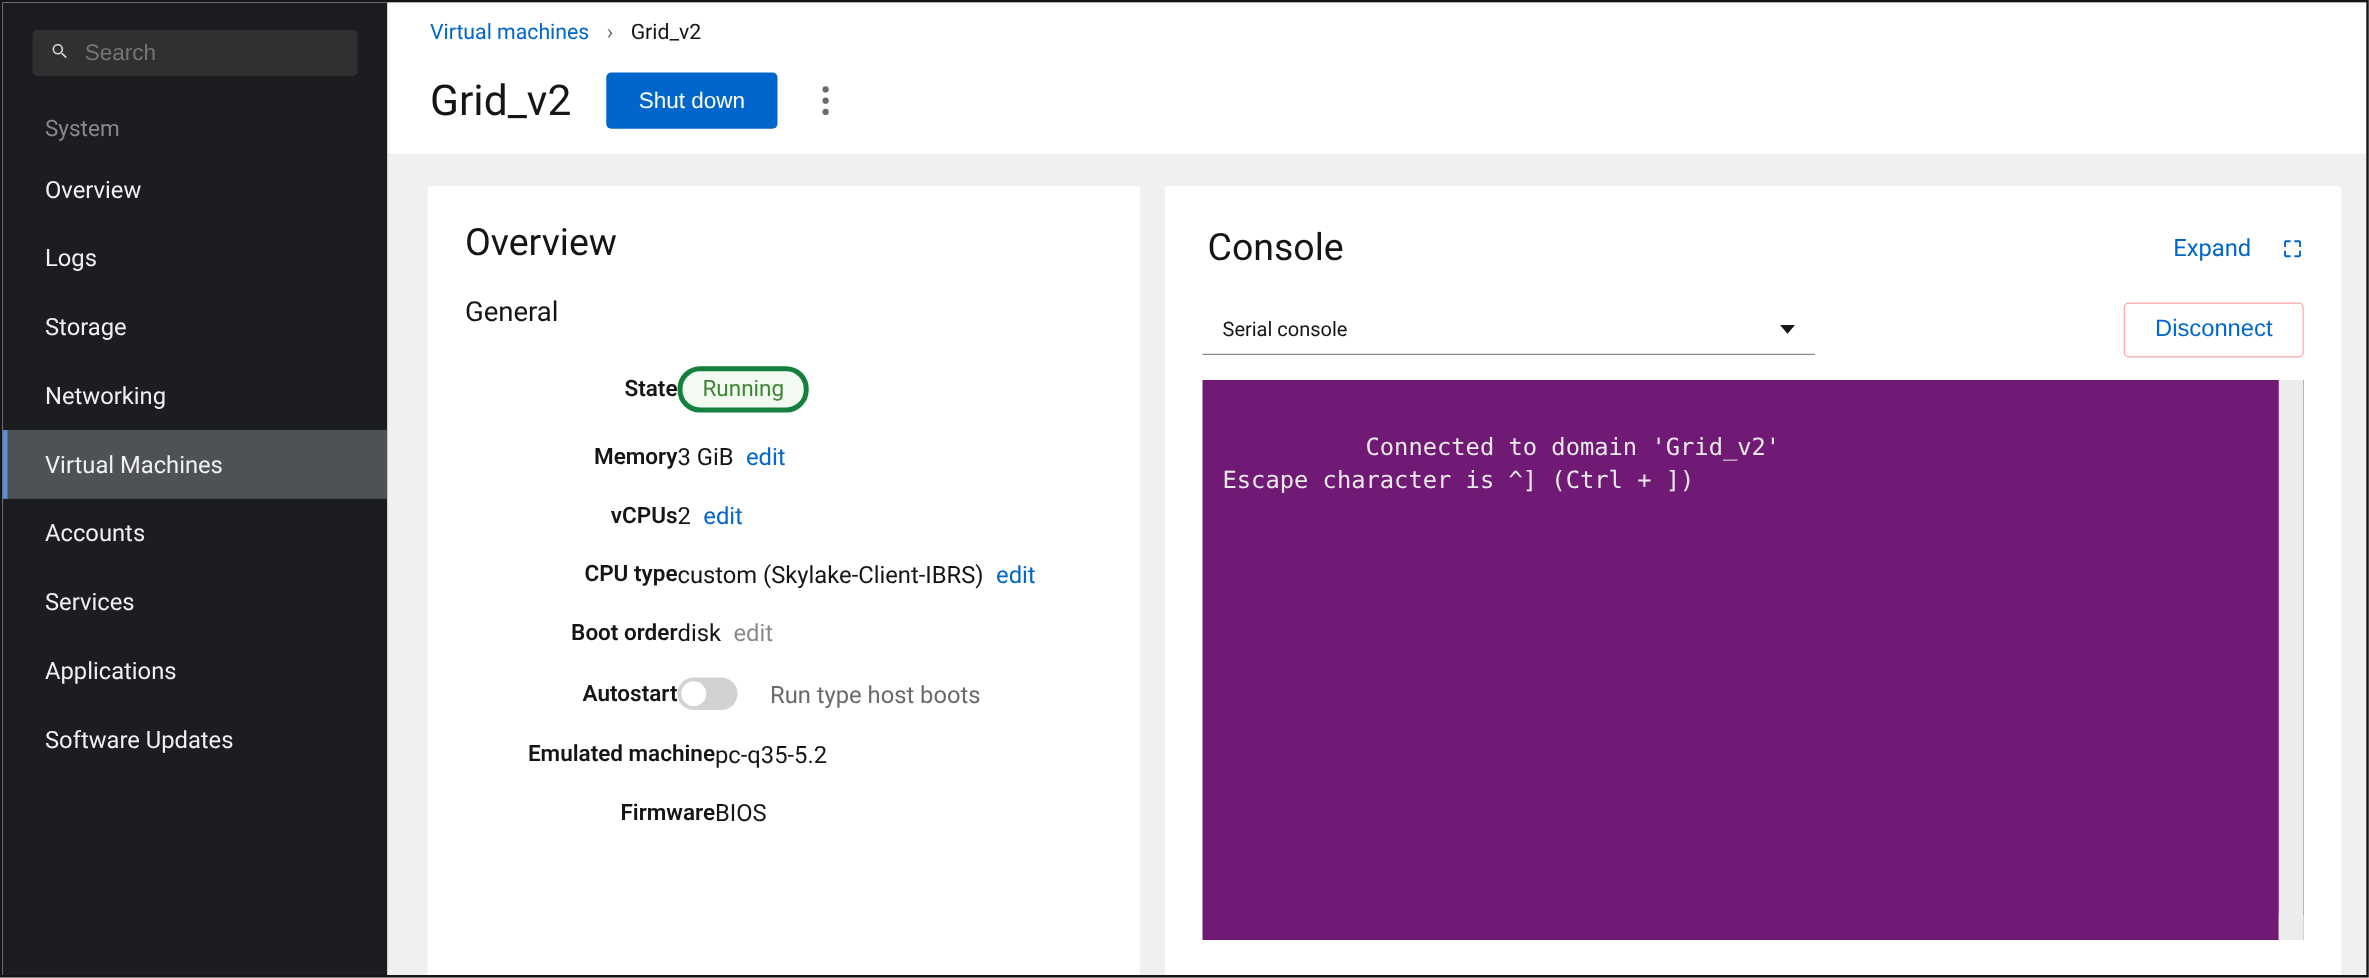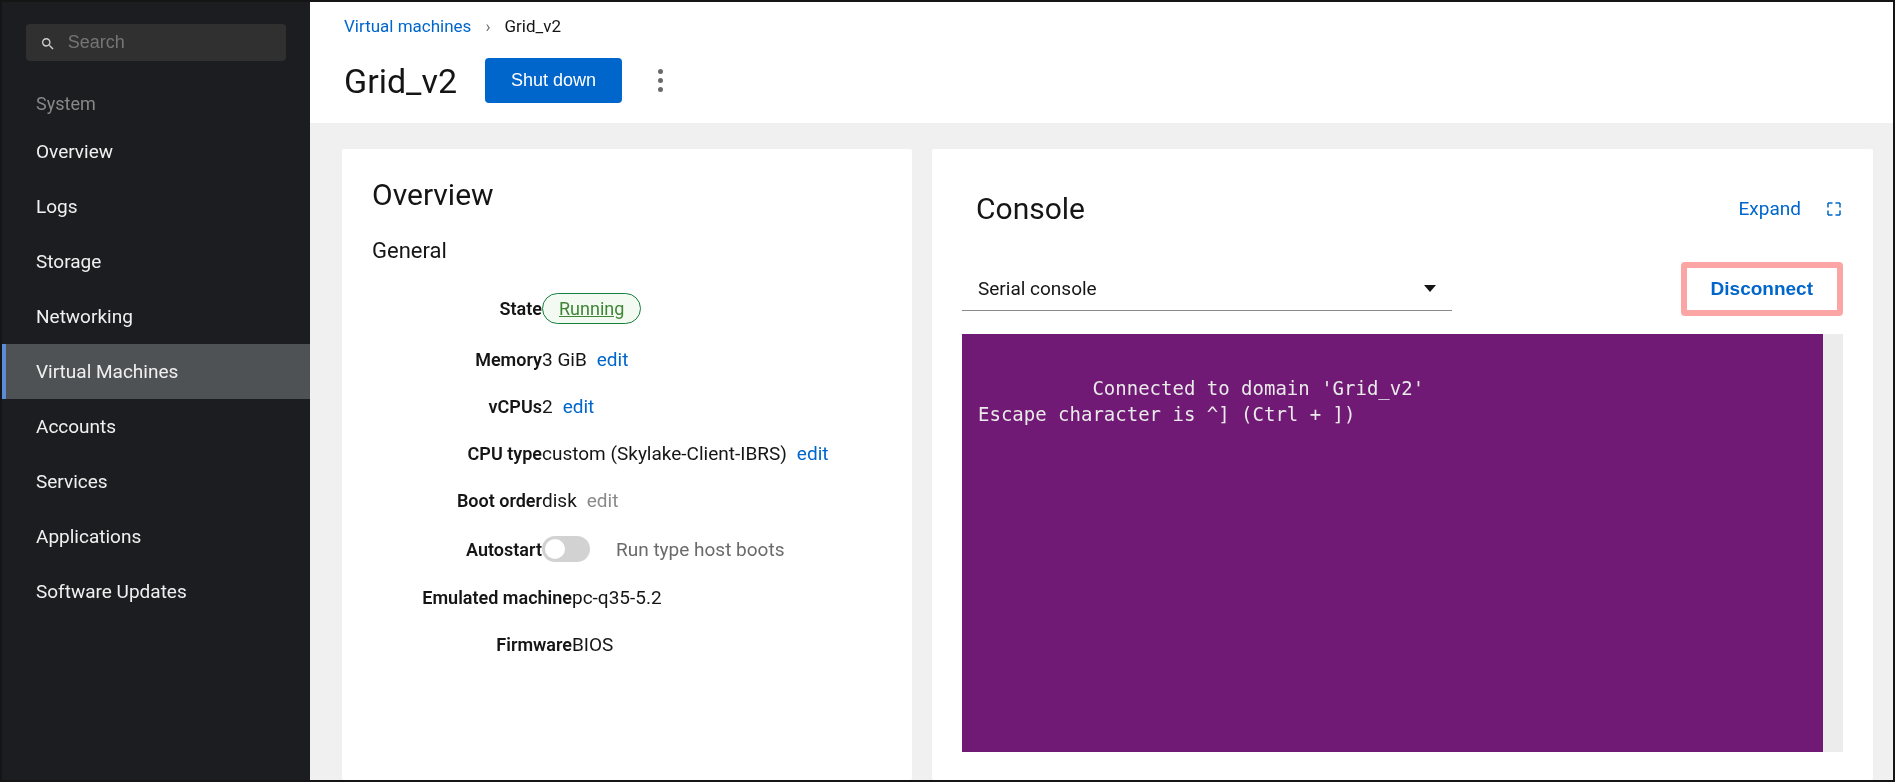"Search" .search-box { align-items: flex-end -> flex-start }
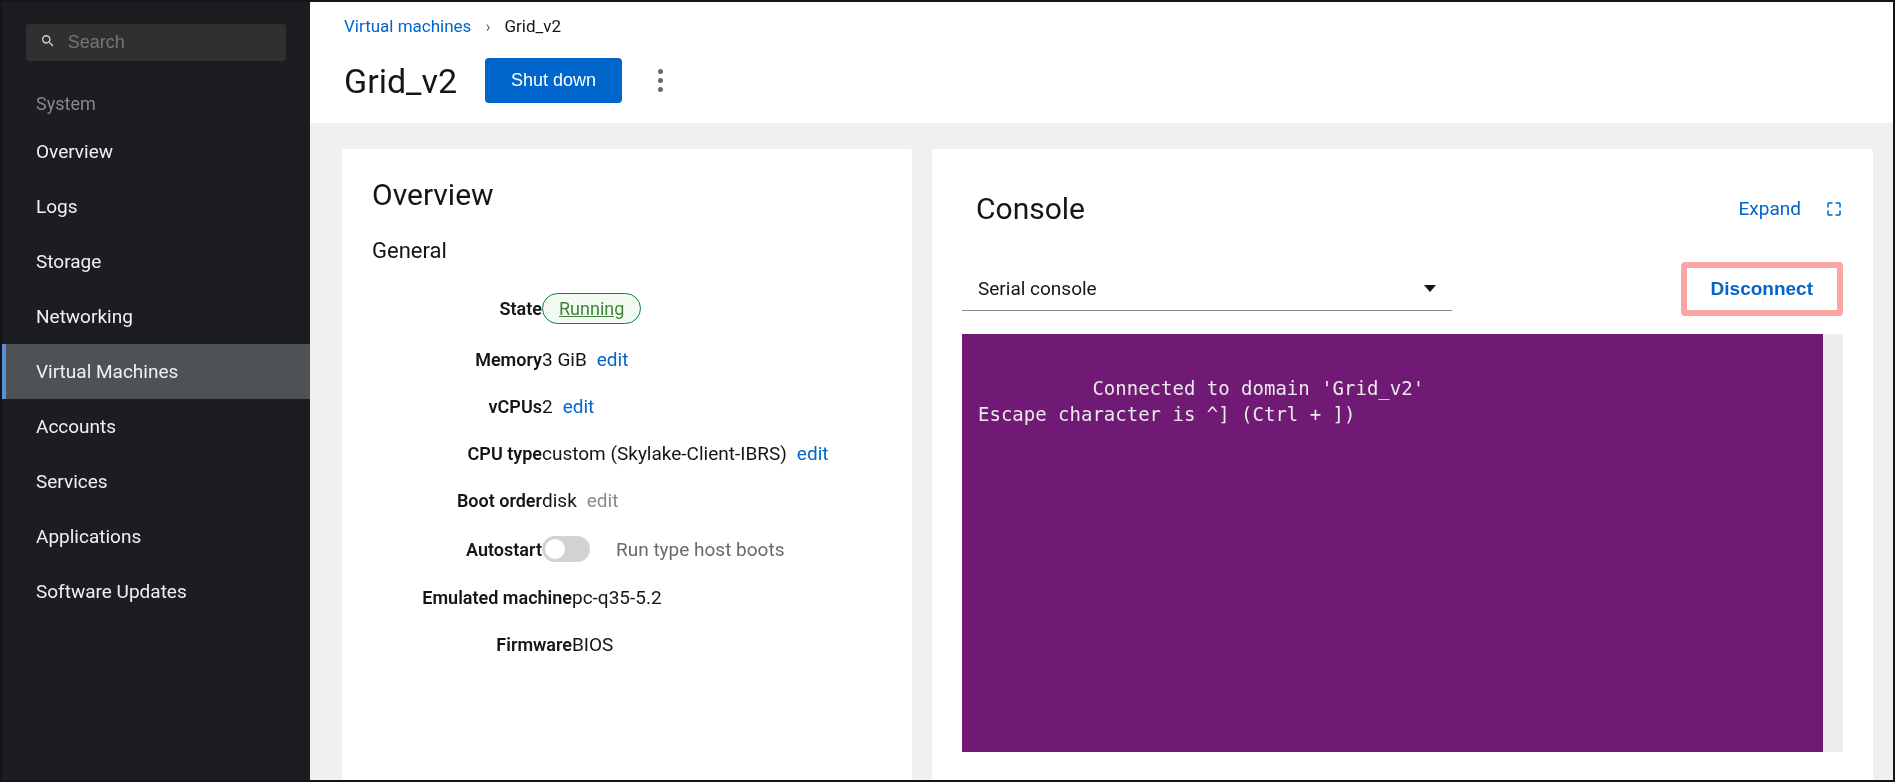"Console" .console-head h2 { margin: 14px -> 4px }
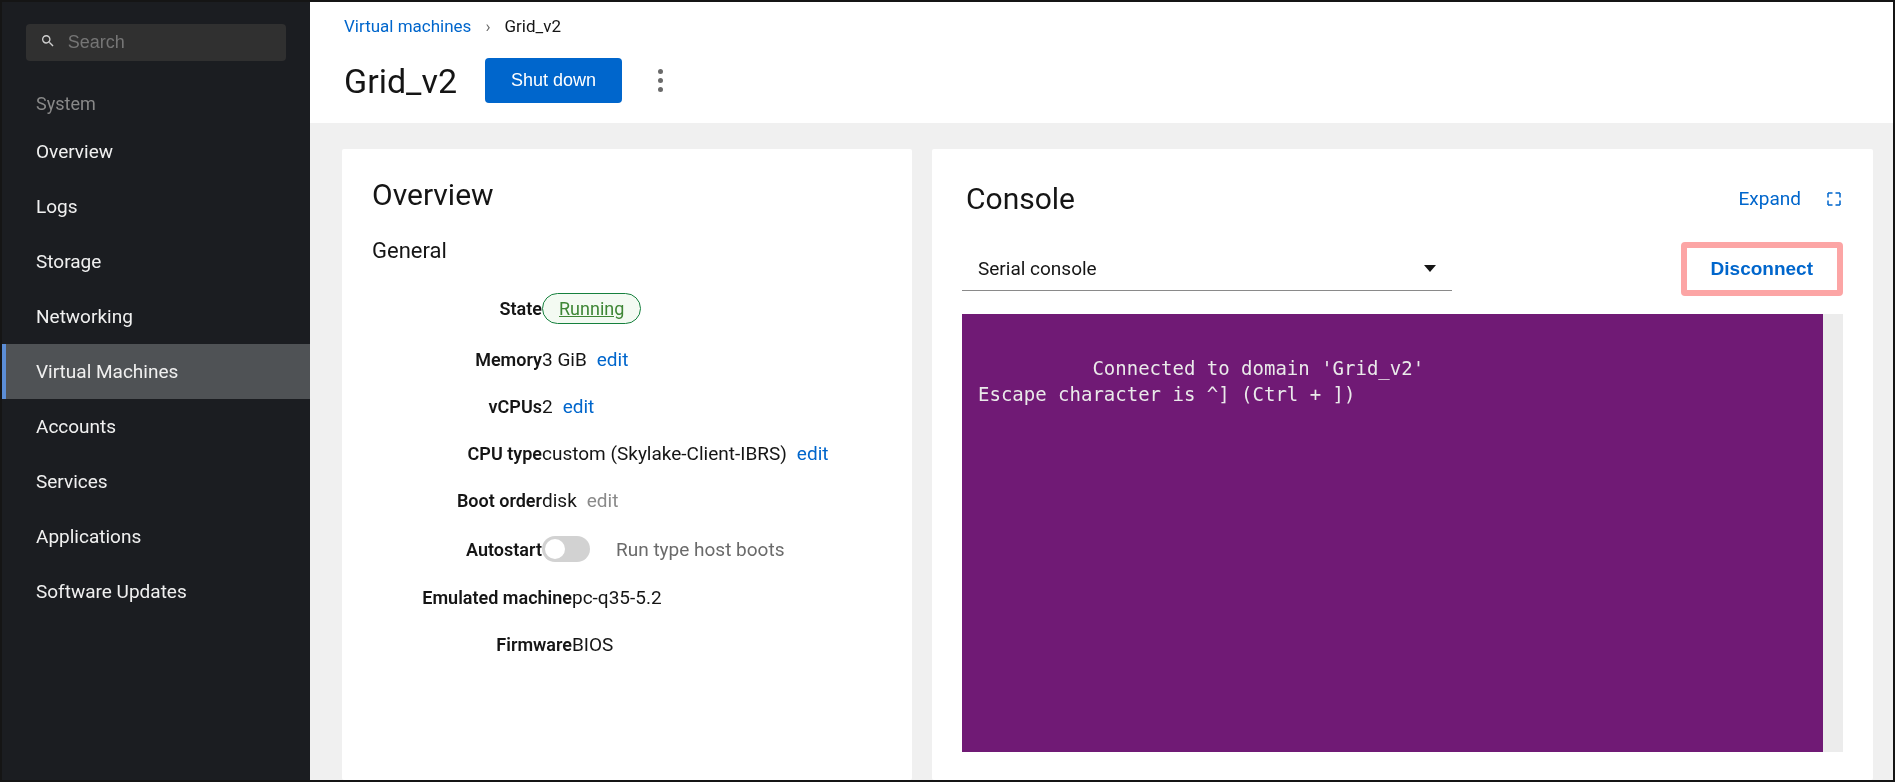"Serial console" .select-box { font-size: 19px -> 16px }
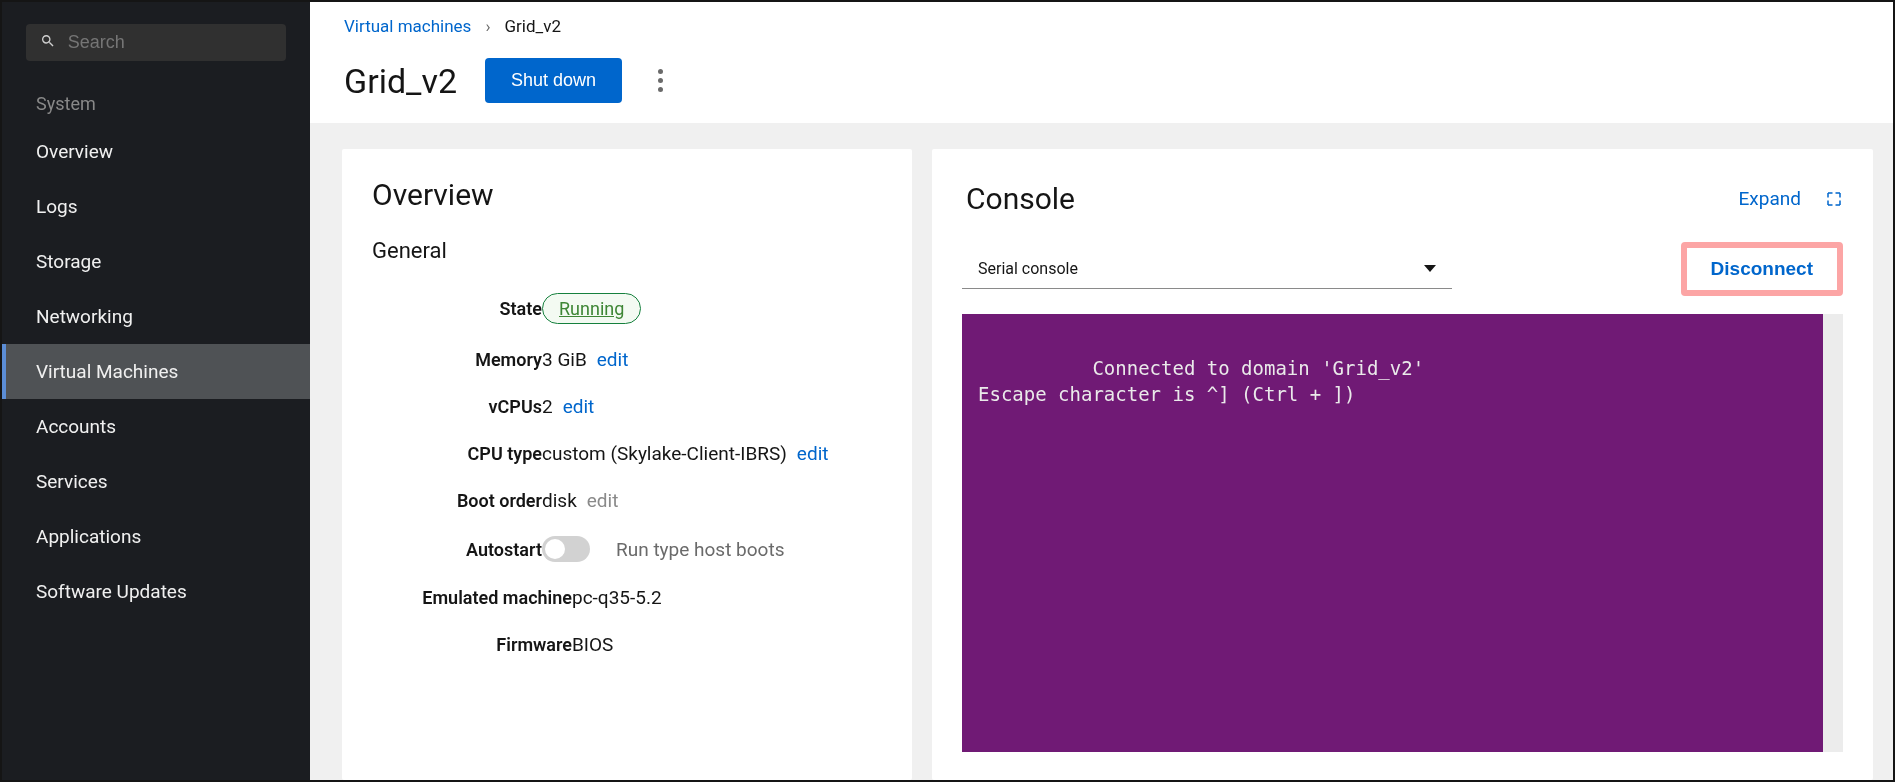"Disconnect" .btn-outline { border: 6px solid #fca5a5 -> 1px solid #fca5a5; font-weight: bold -> none }
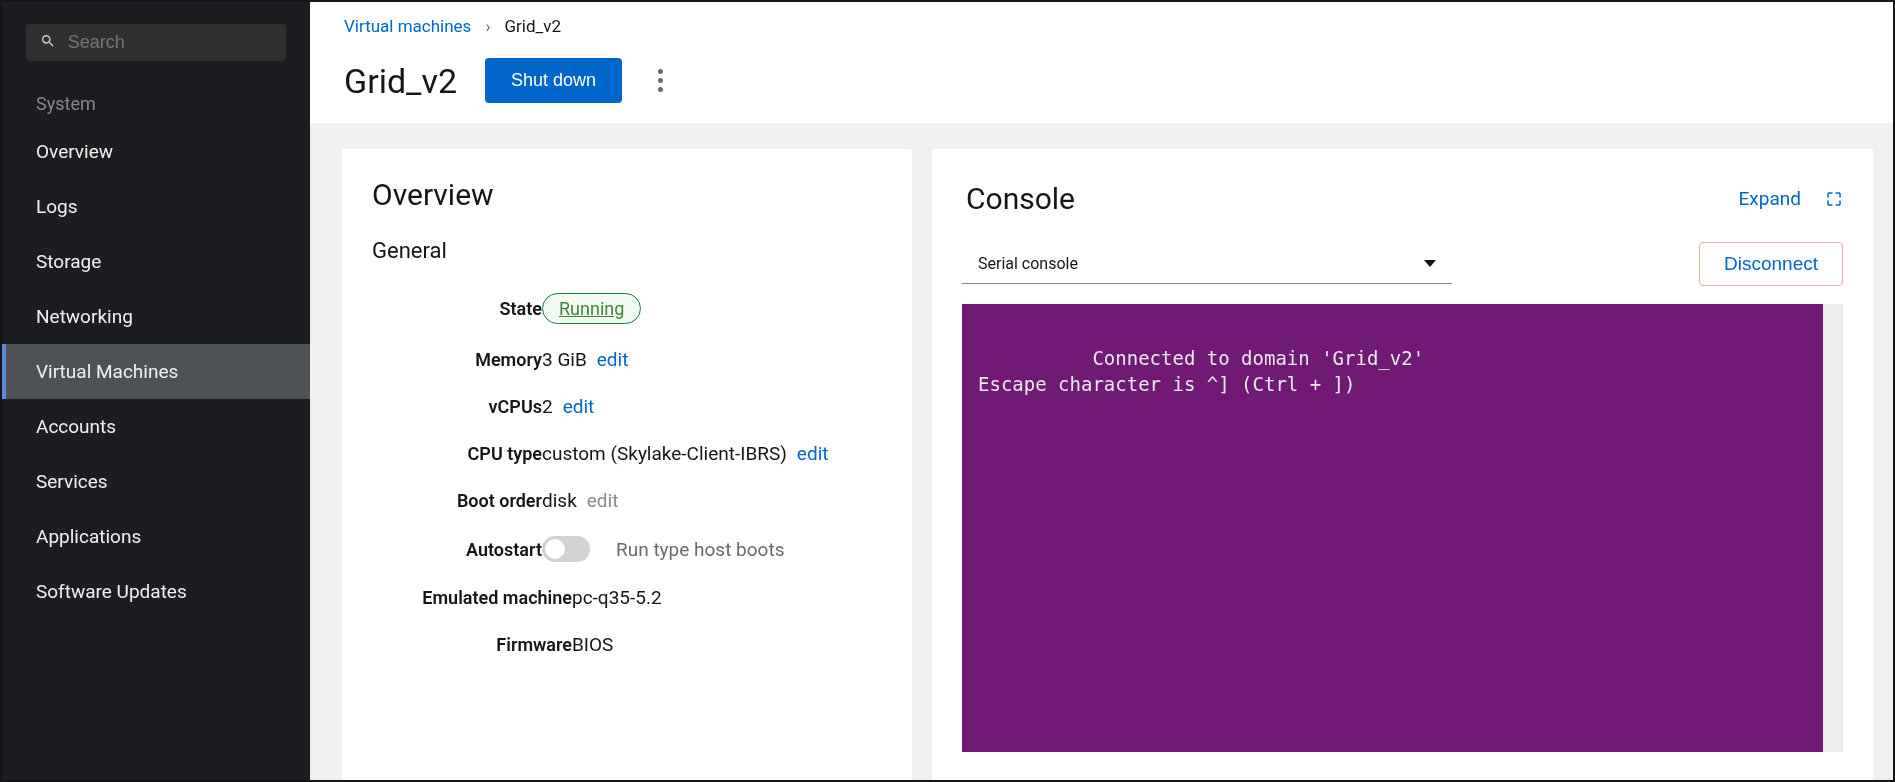"Running" .badge-running { border: 1px solid #15803d -> 4px solid #15803d; text-decoration: underline -> none }
